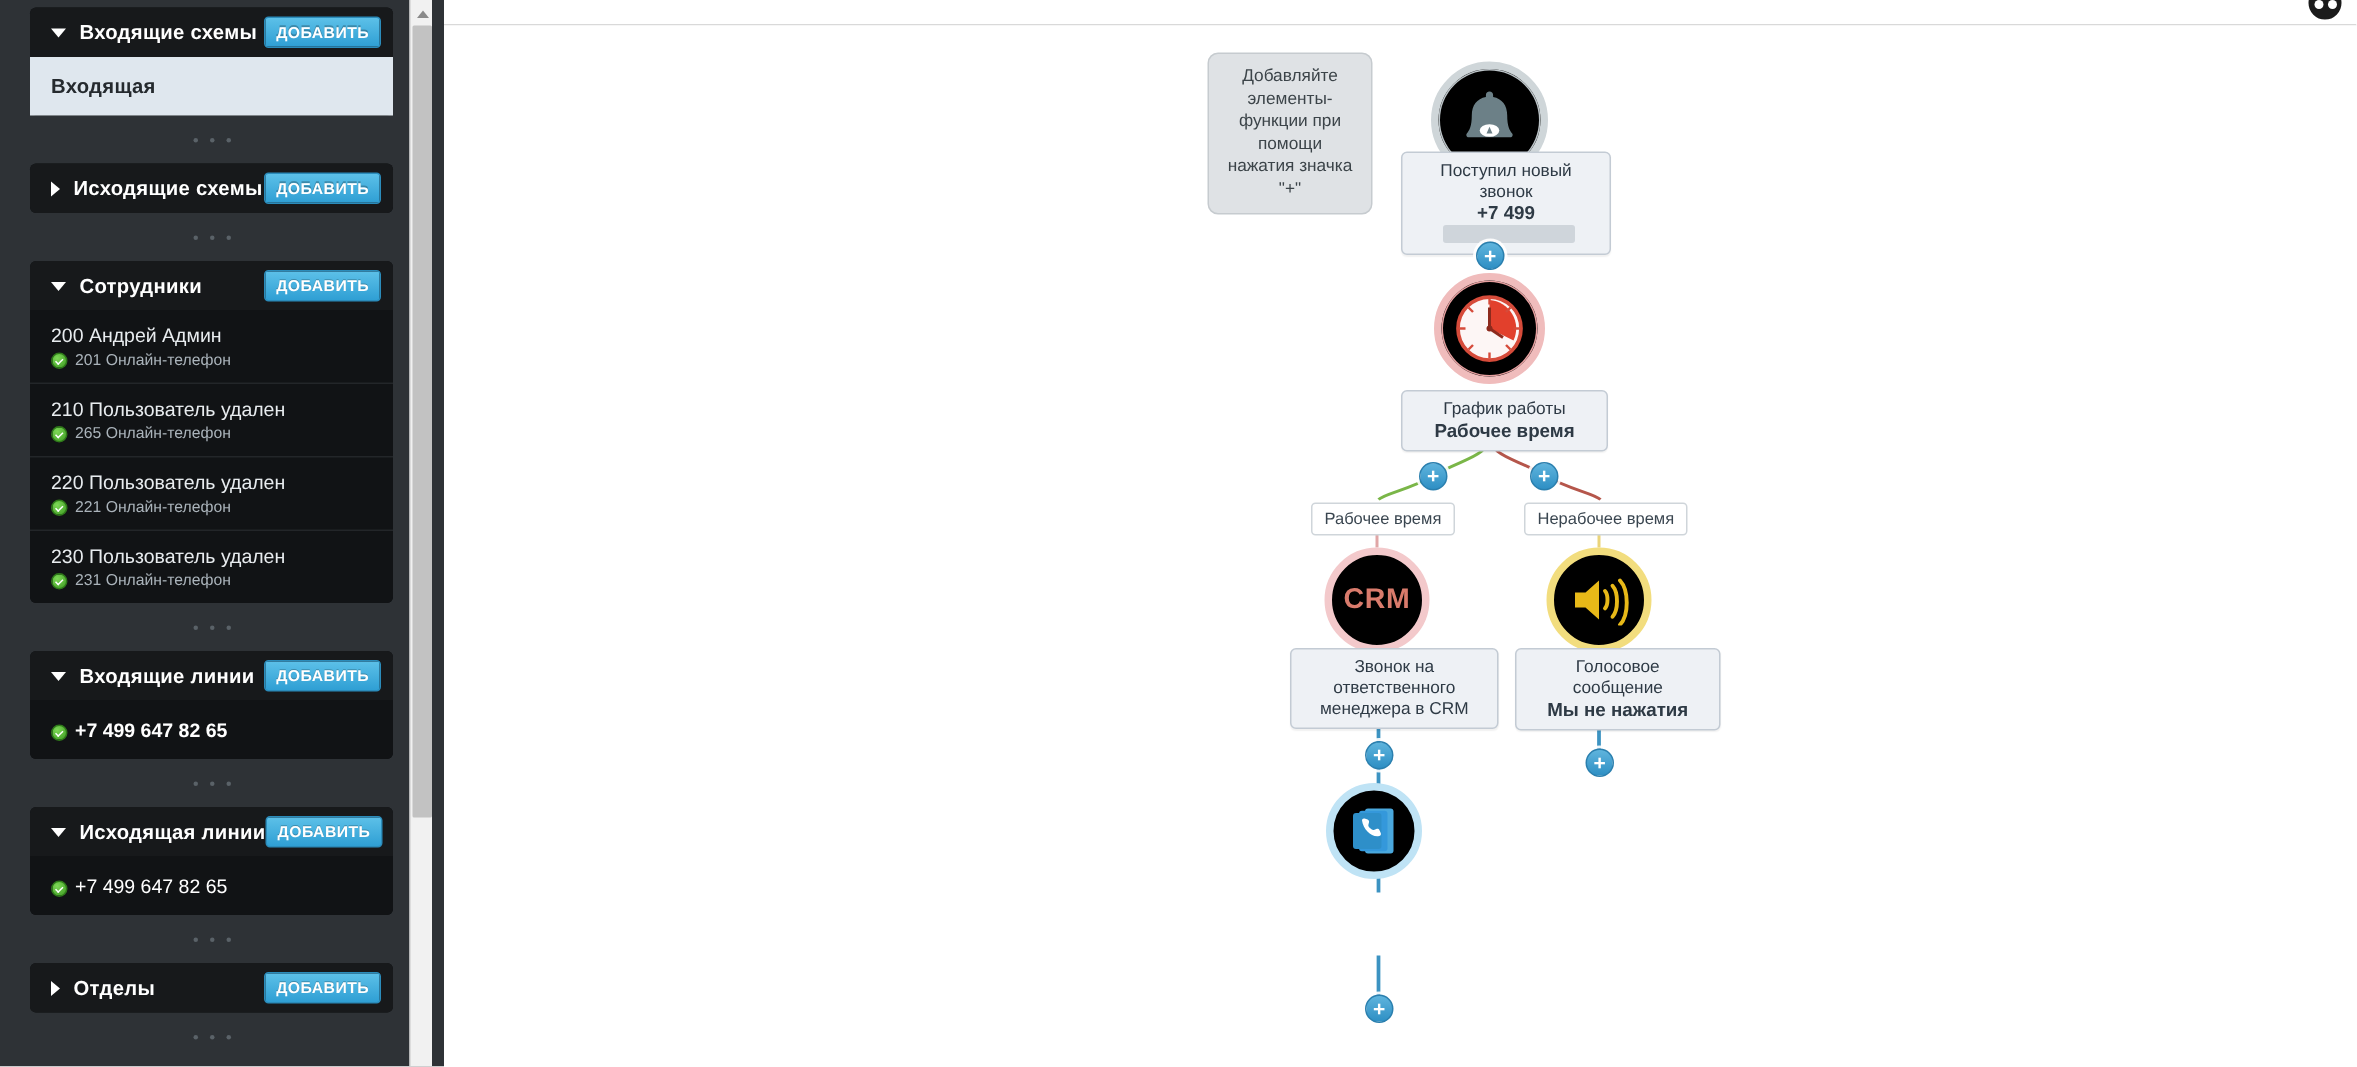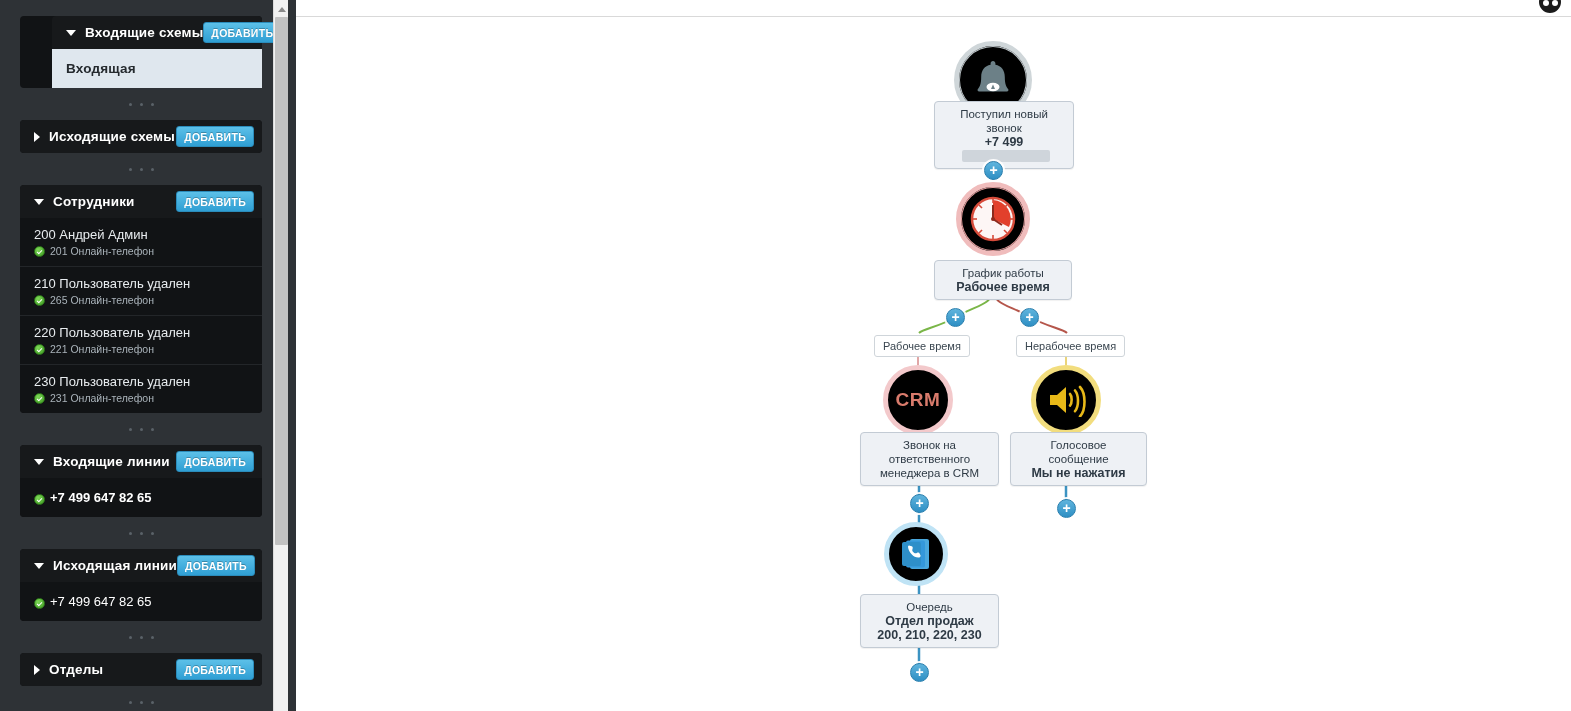"Входящие схемы" div.panel { margin-top: 16px -> 5px; padding-left: 32px -> none }
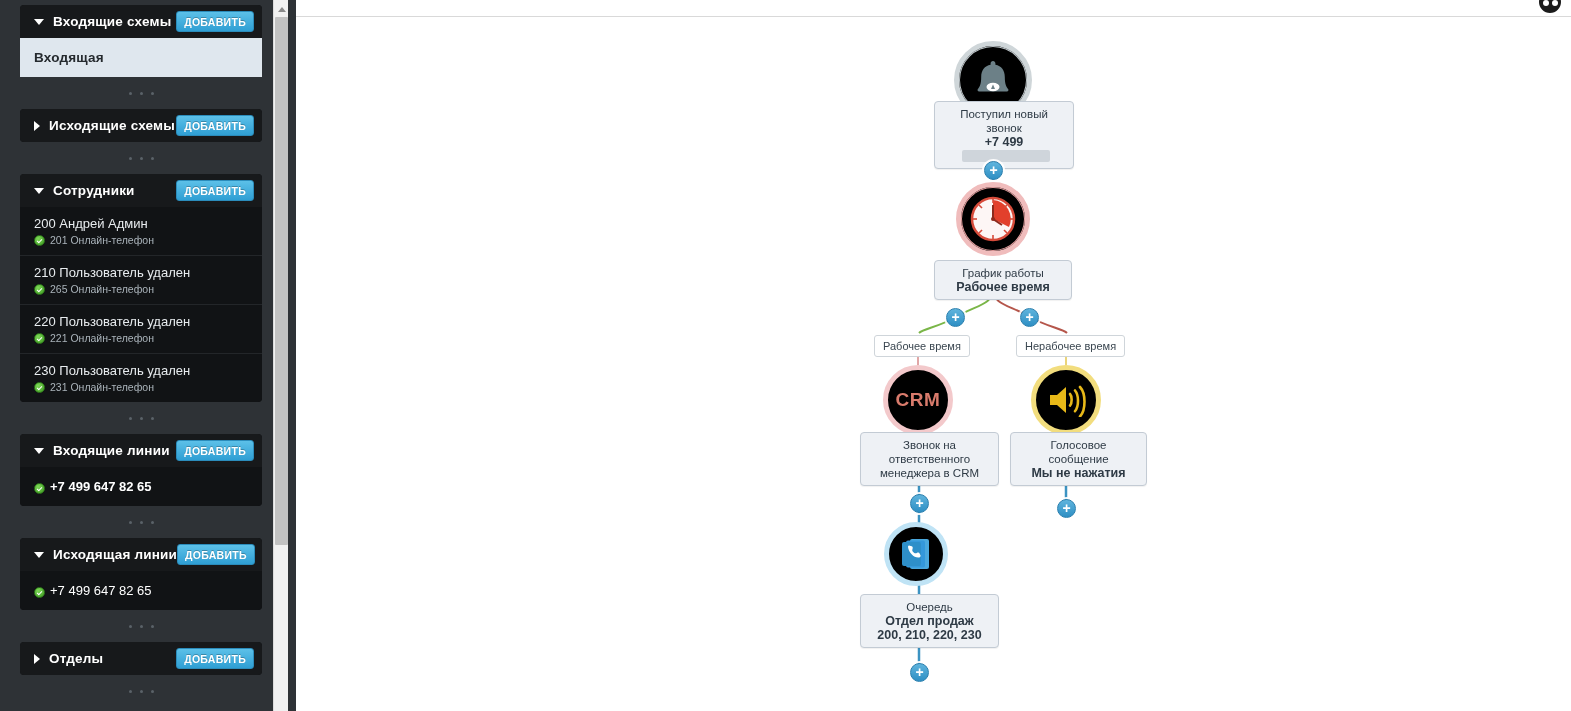"Добавляйте элементы-функции при помощи" div.hint-box { html: none -> <div>Добавляйте элементы-функции при помощи нажатия значка "+"</div> }
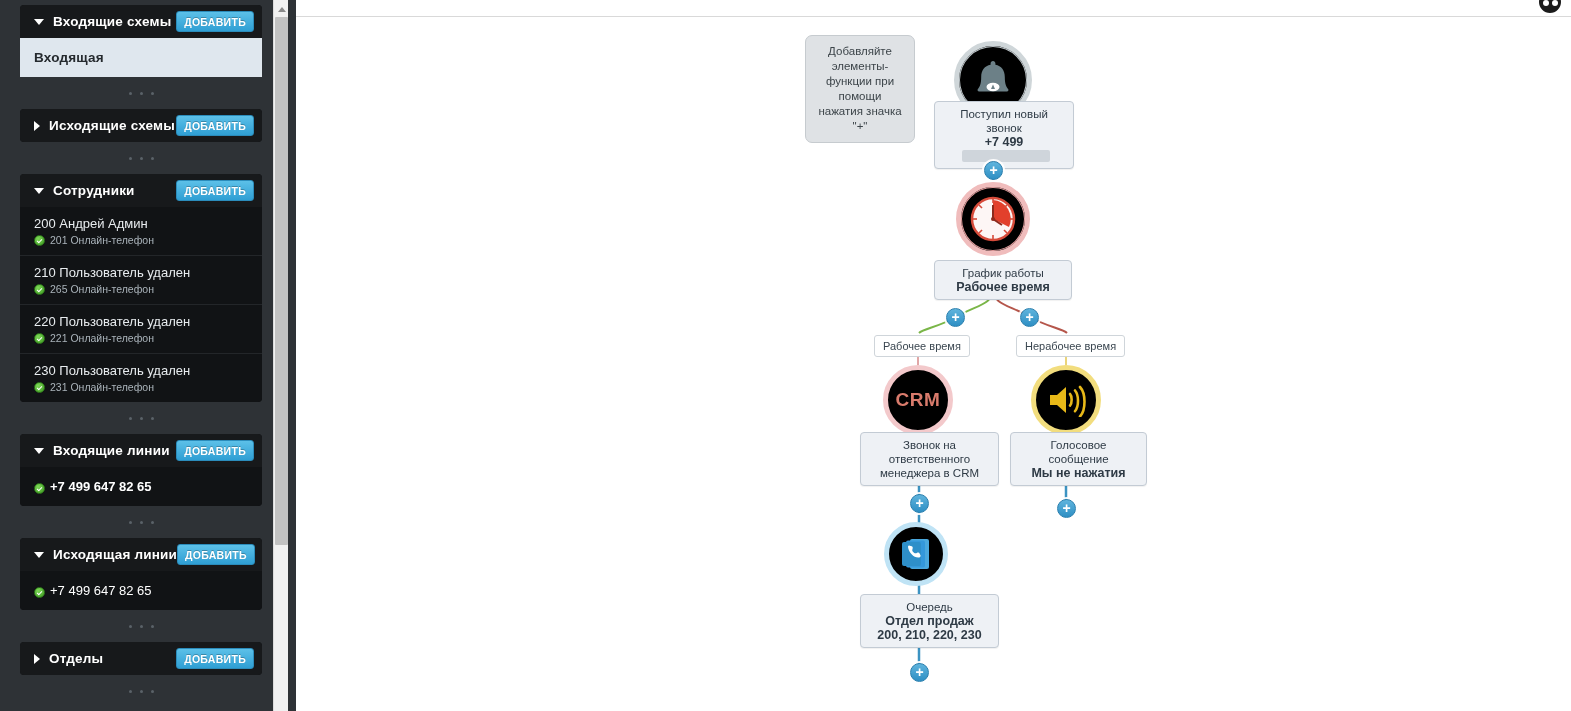"Очередь" div.label-box { html: <div> <div>Очередь</div> <div><b>Отдел продаж</b></div> <div><b>200, 210, 220, 230</b></div> </div> -> none }
